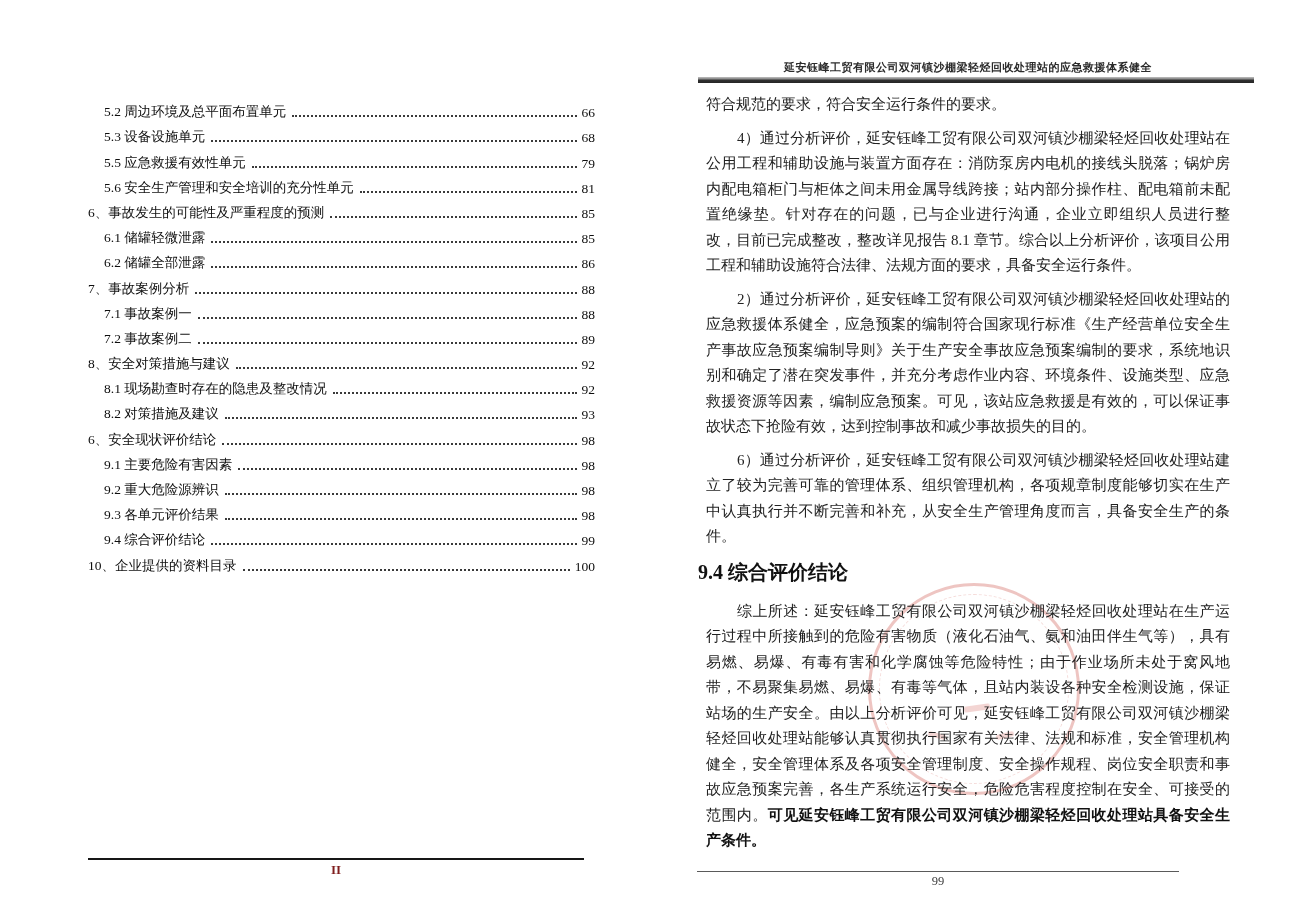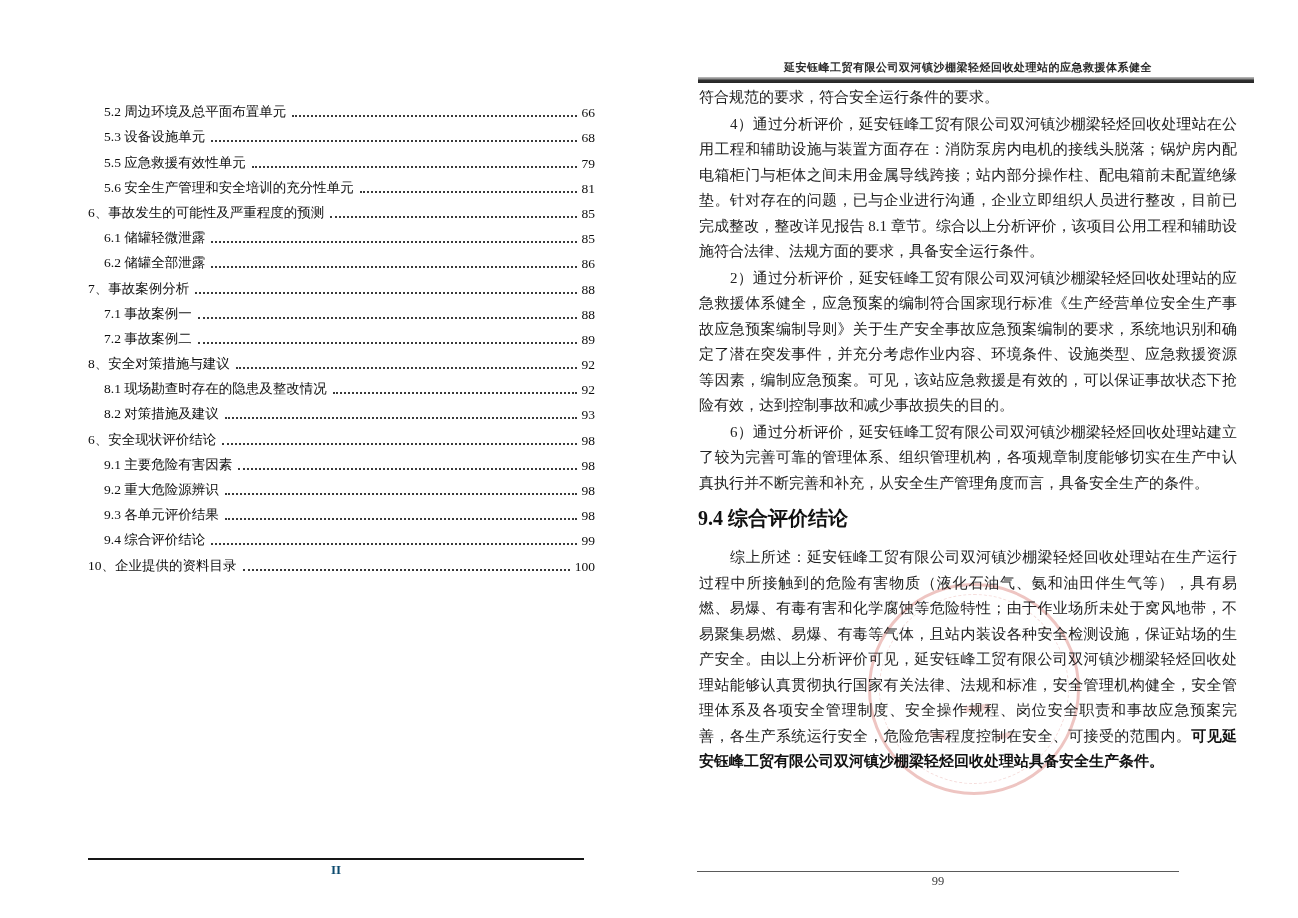"符合规范的要求，符合安全运行条件的要求。" .rp-body p { margin: 1px -> 8px }
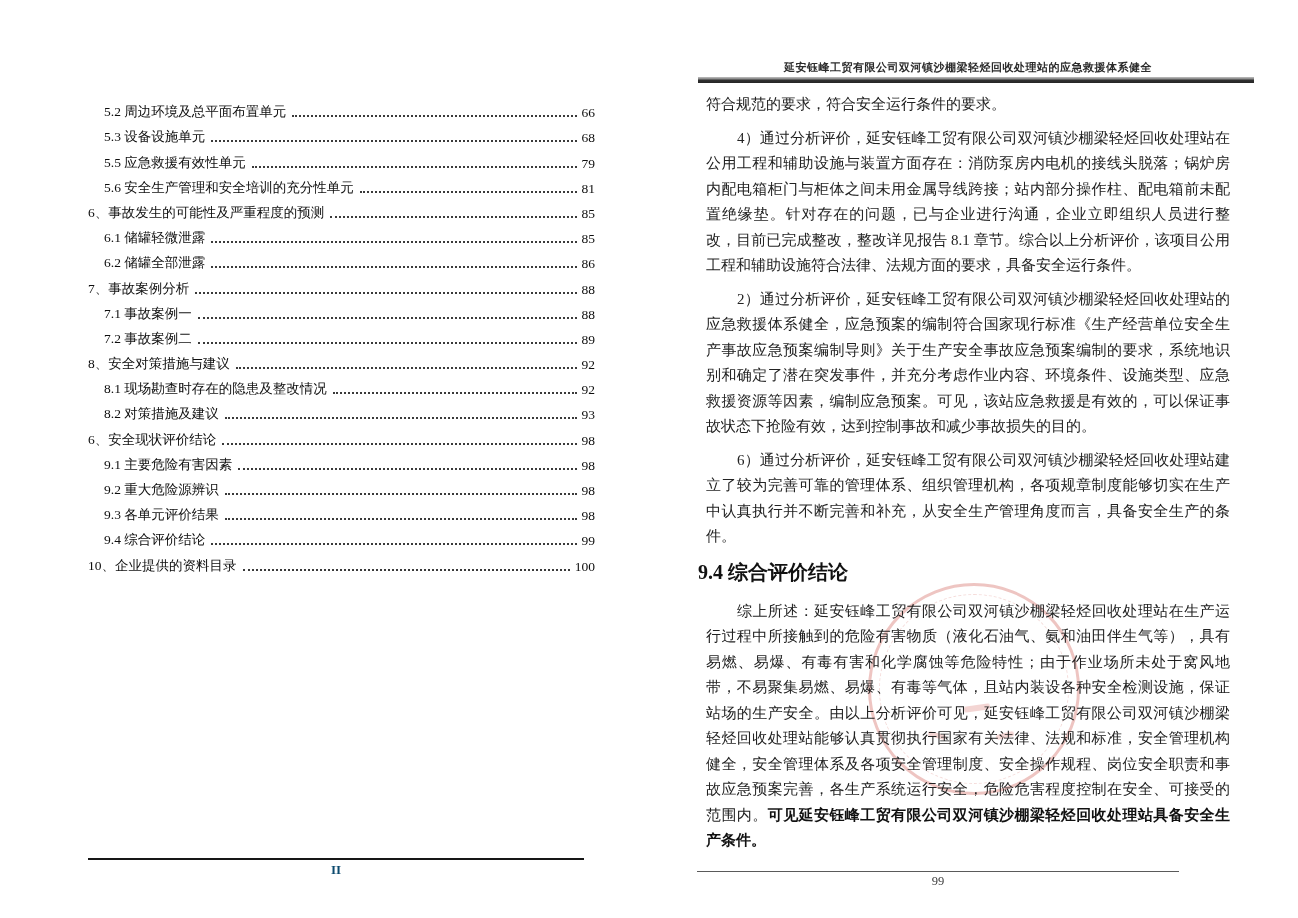"II" .left-footer-num { color: #0c4a6e -> #7f1d1d }
